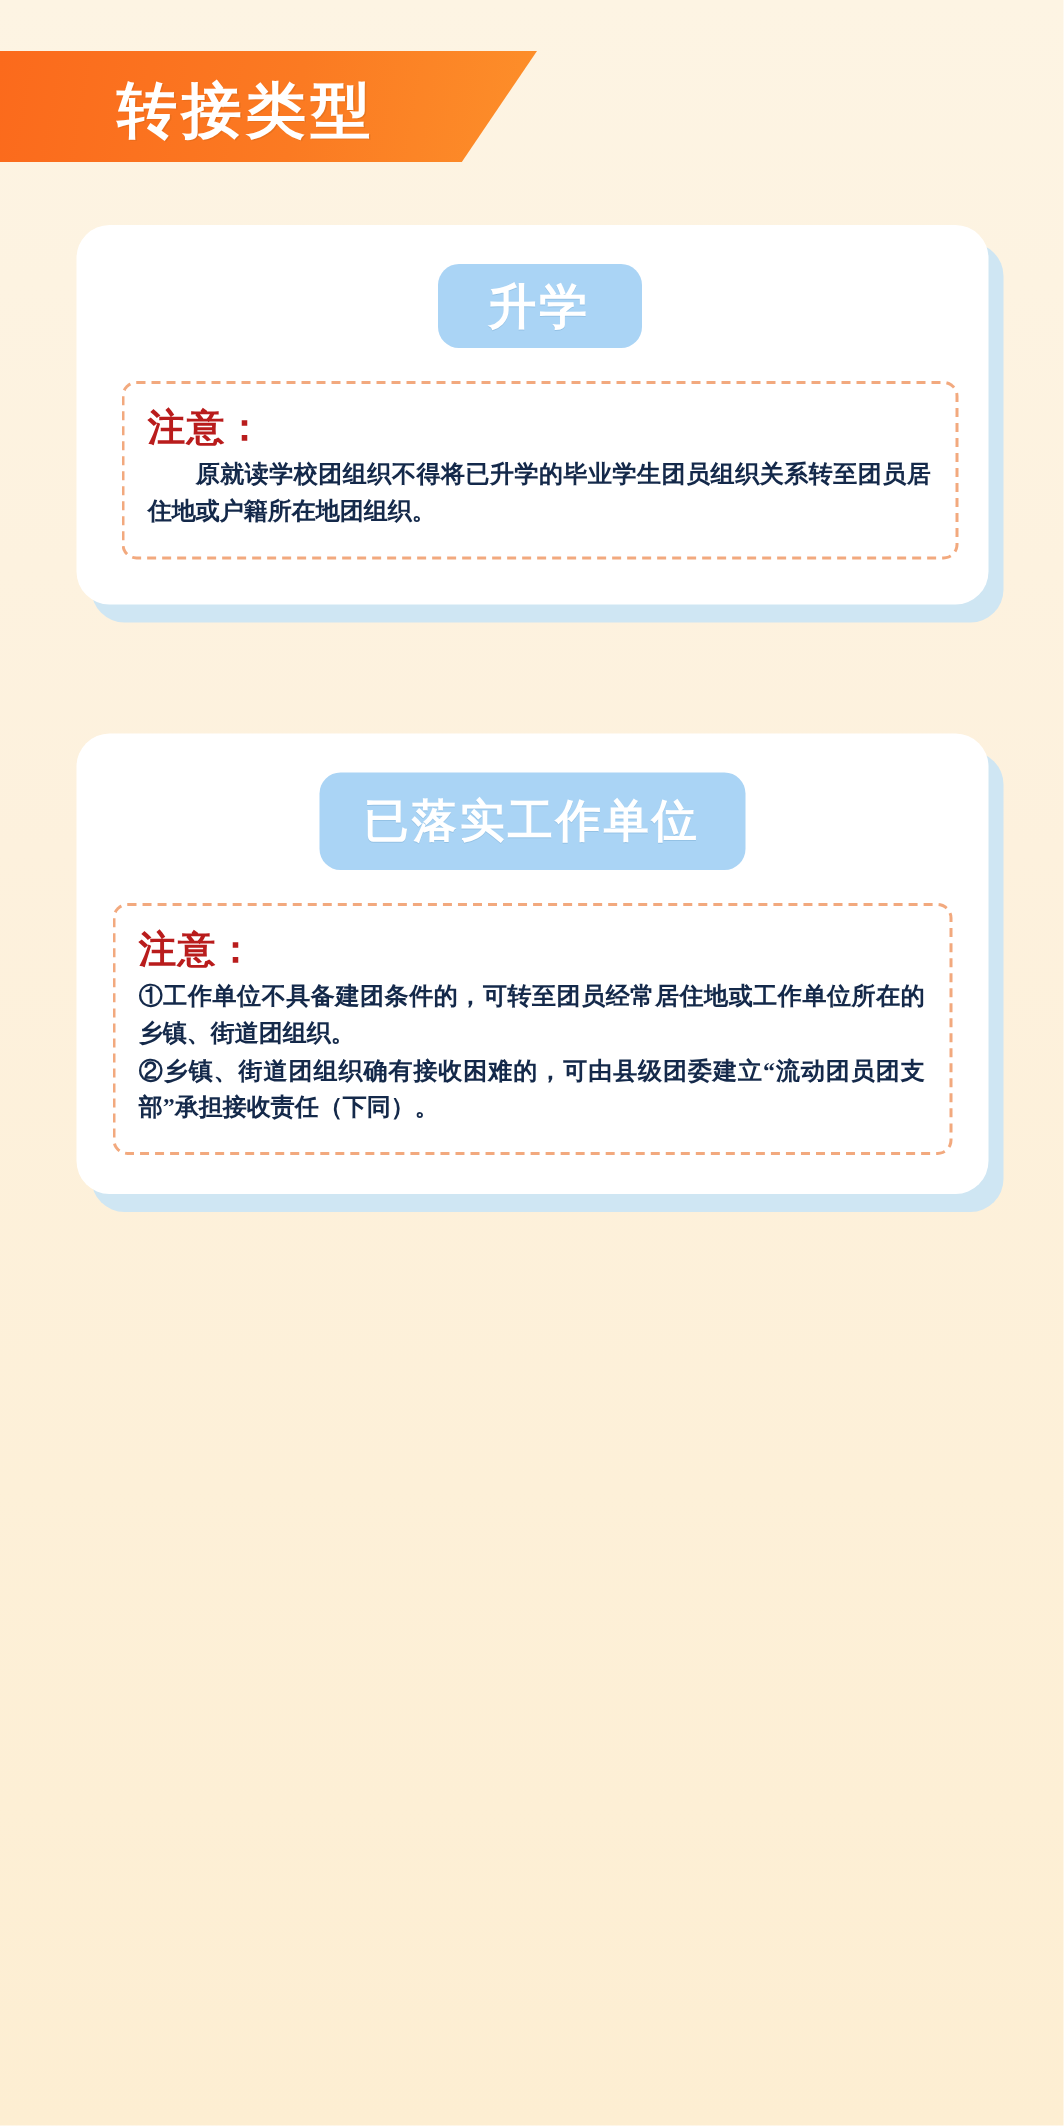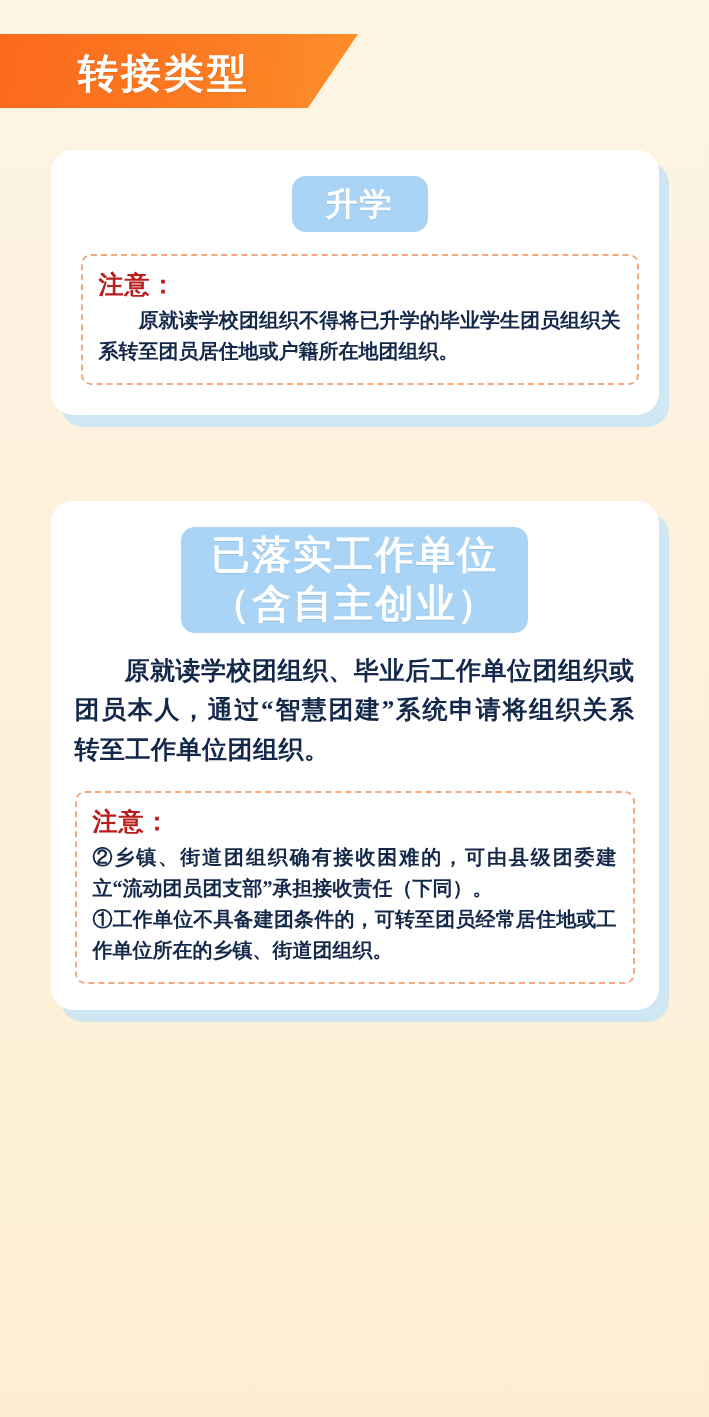"原就读学校团组织不得将已升学的毕业学生团员组织关系转至团员居住地或户籍所在地团组" .note-text { font-size: 20px -> 16px }
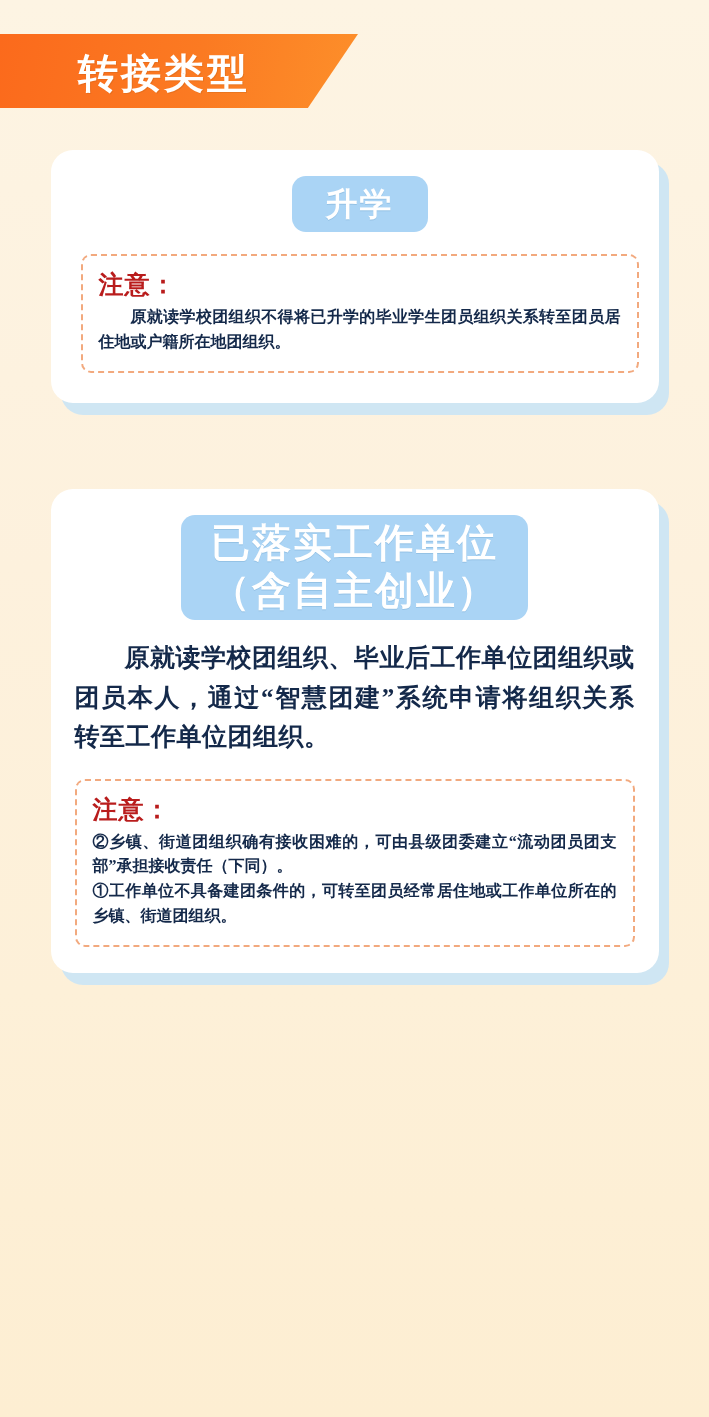"已落实工作单位" .pill.two-line { font-size: 39px -> 30px; padding: 4px 30px -> 14px 30px }
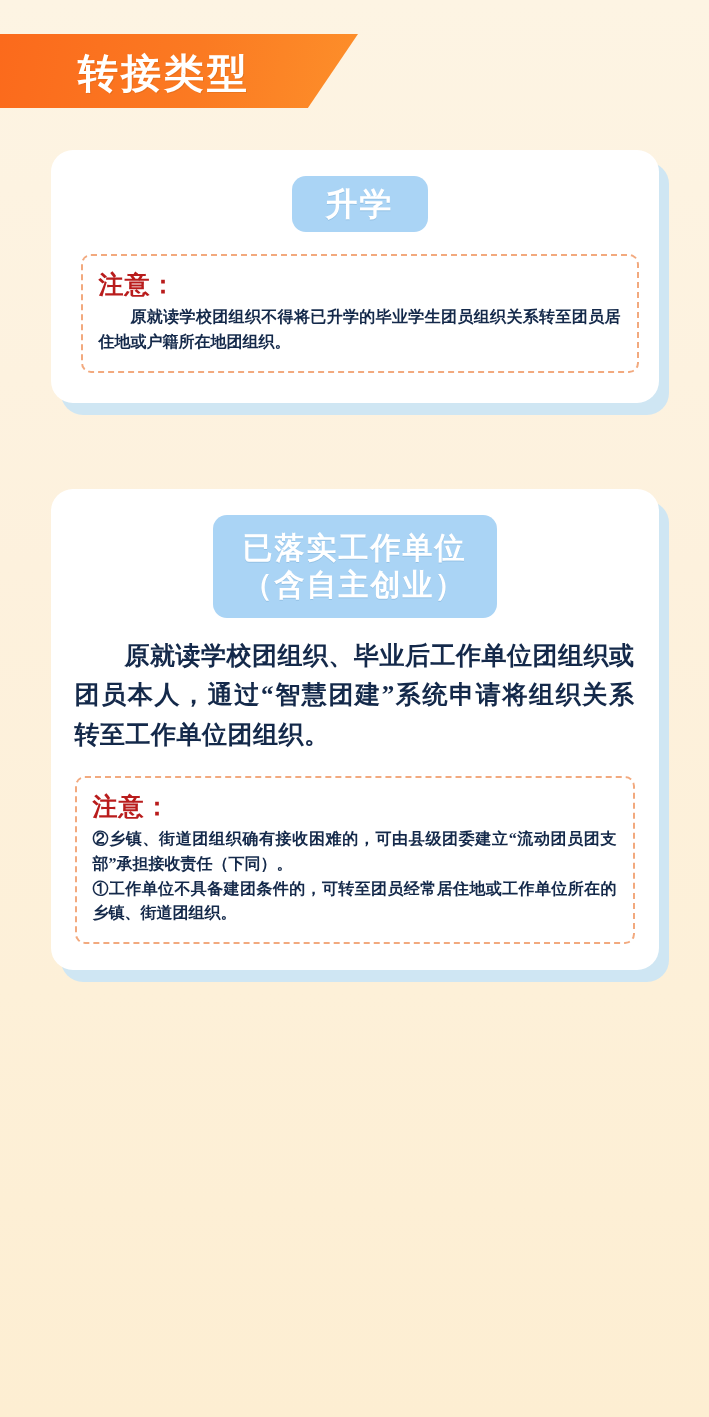"（含自主创业）" span { html: <span>（含自主创业）</span> -> none }
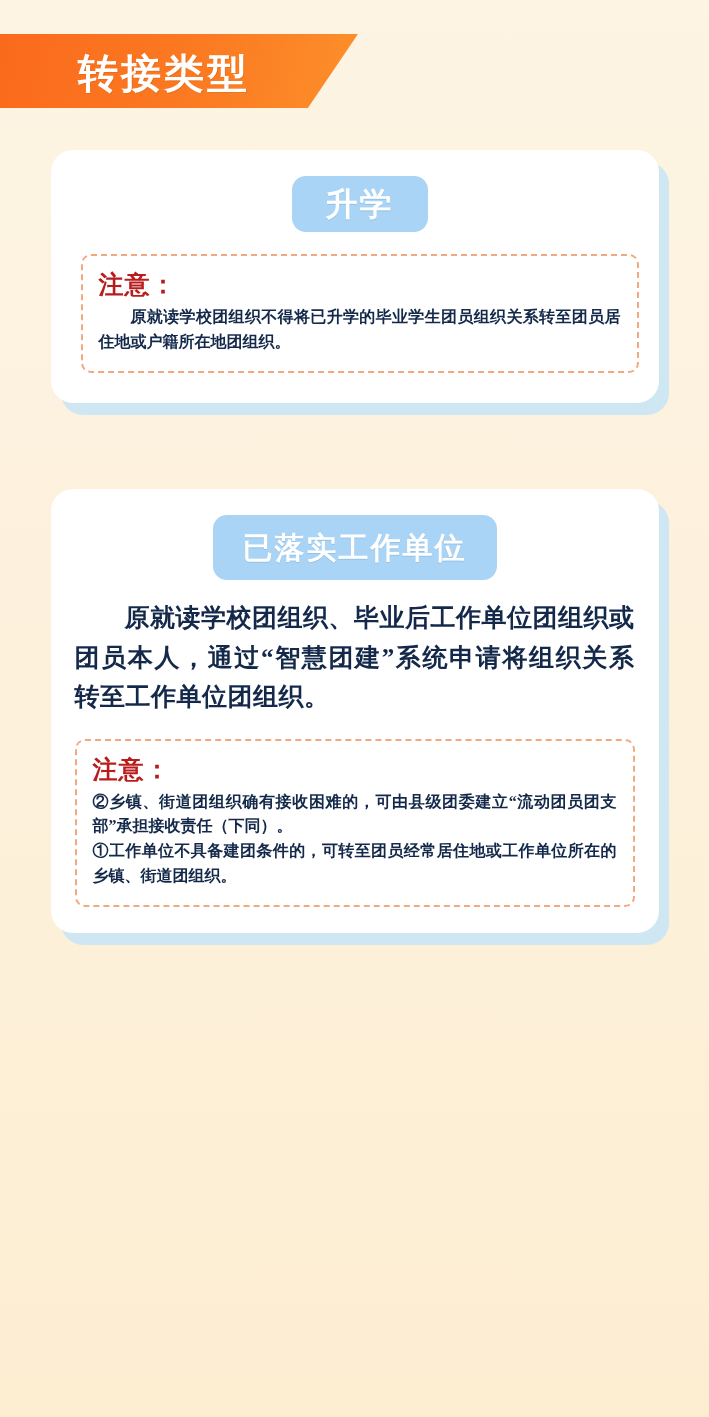"原就读学校团组织、毕业后工作单位团组织或团员本人，通过“智慧团建”系统申请将组织" div.body-text { html: <div> <p>原就读学校团组织、毕业后工作单位团组织或团员本人，通过“智慧团建”系统申请将组织关系转至工作单位团组织。</p> </div> -> none }
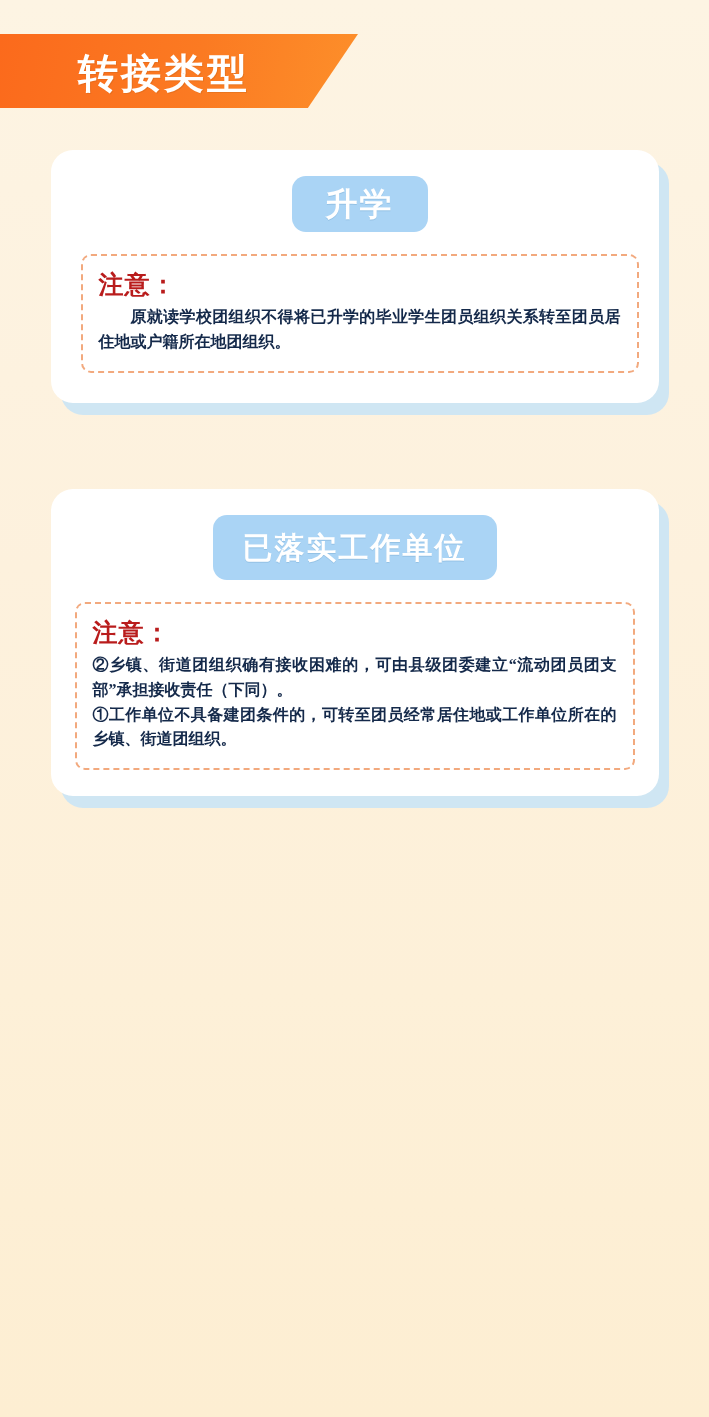"②乡镇、街道团组织确有接收困难的，可由县级团委建立“流动团员团支部”承担接收责任" p { order: before "①工作单位不具备建团条件的，可转至团员经常居住地或工作单位所在的乡镇、街道团组织" -> after "①工作单位不具备建团条件的，可转至团员经常居住地或工作单位所在的乡镇、街道团组织" }
